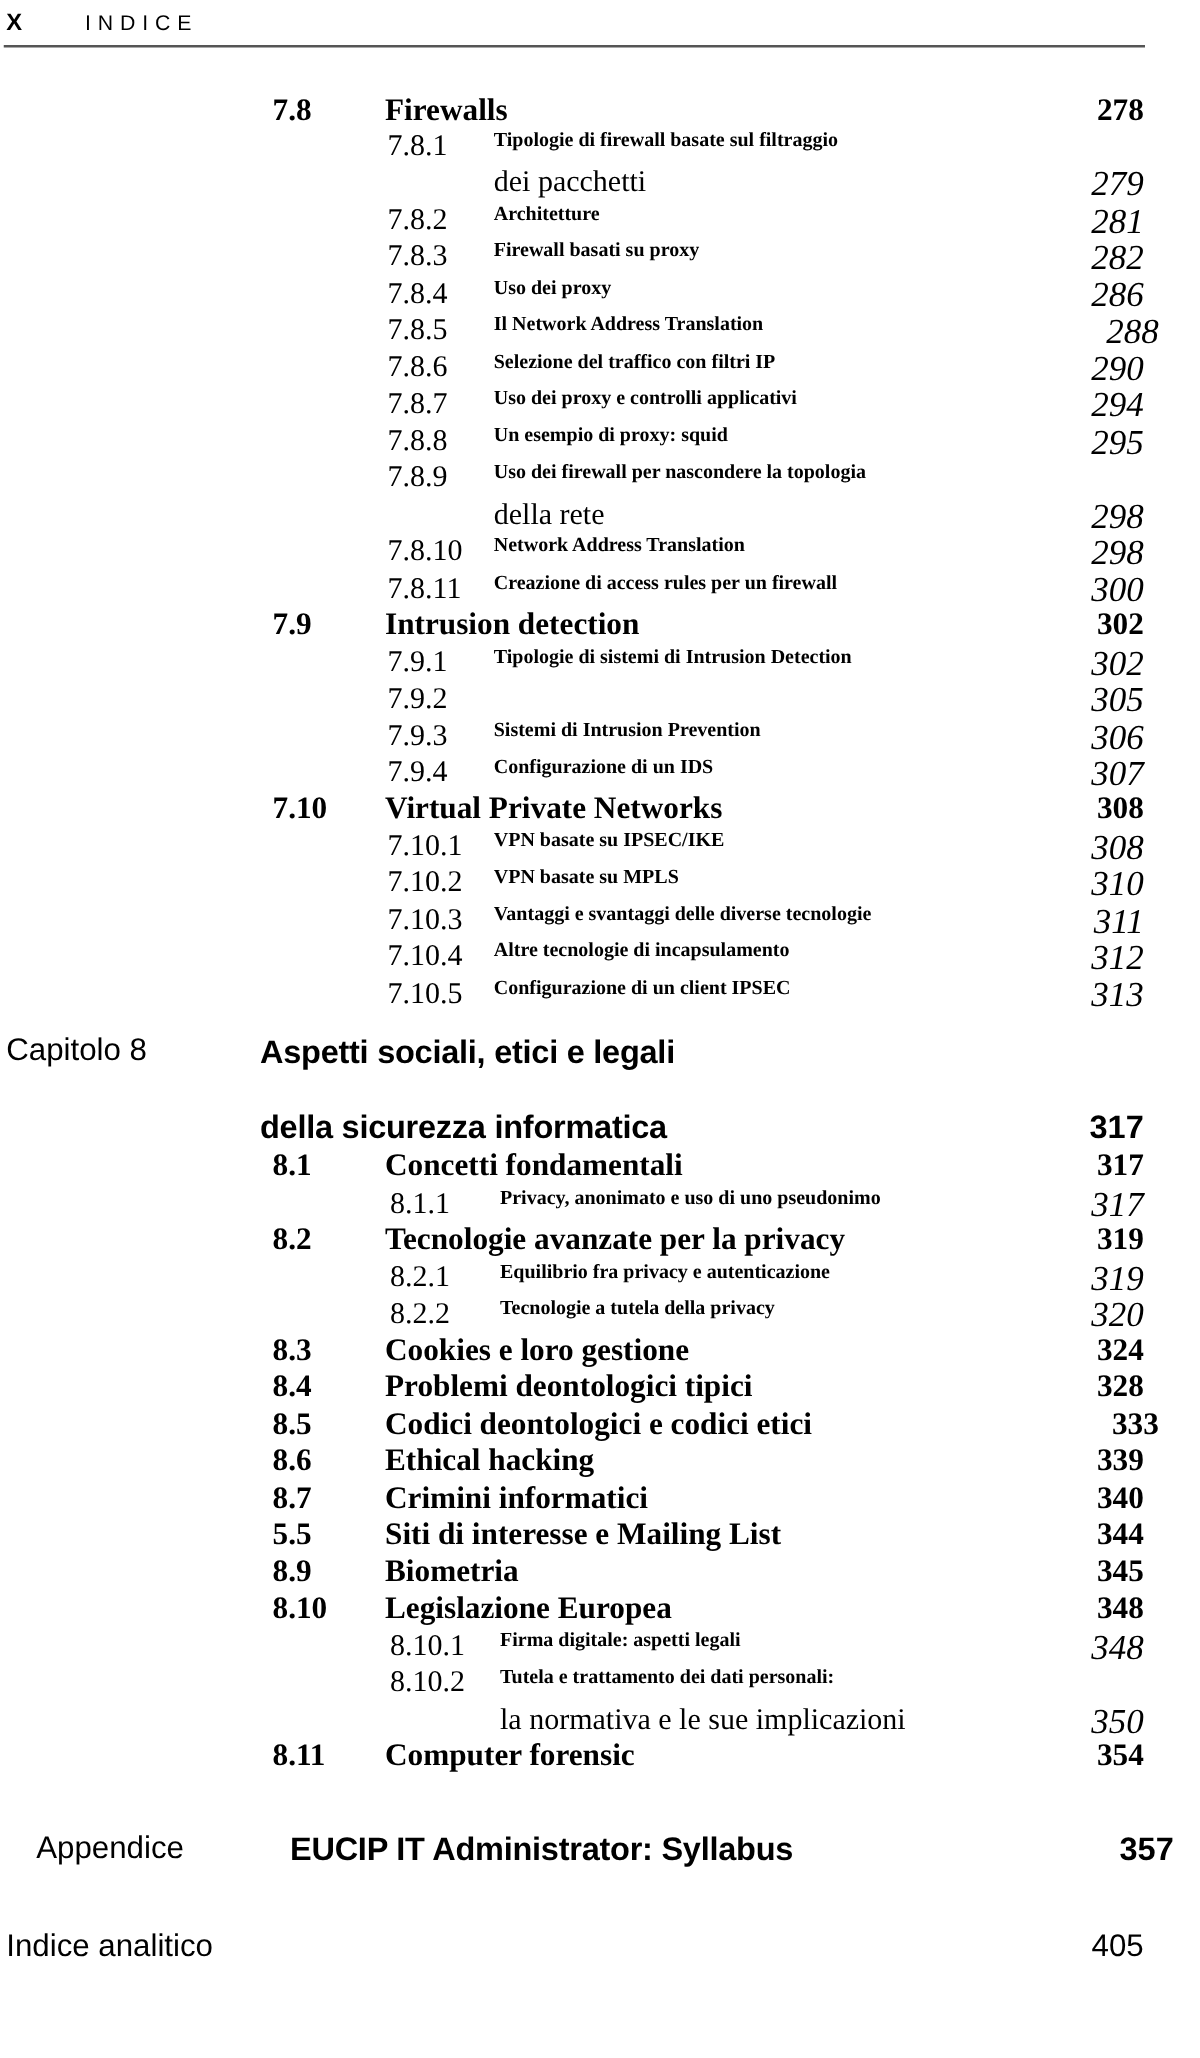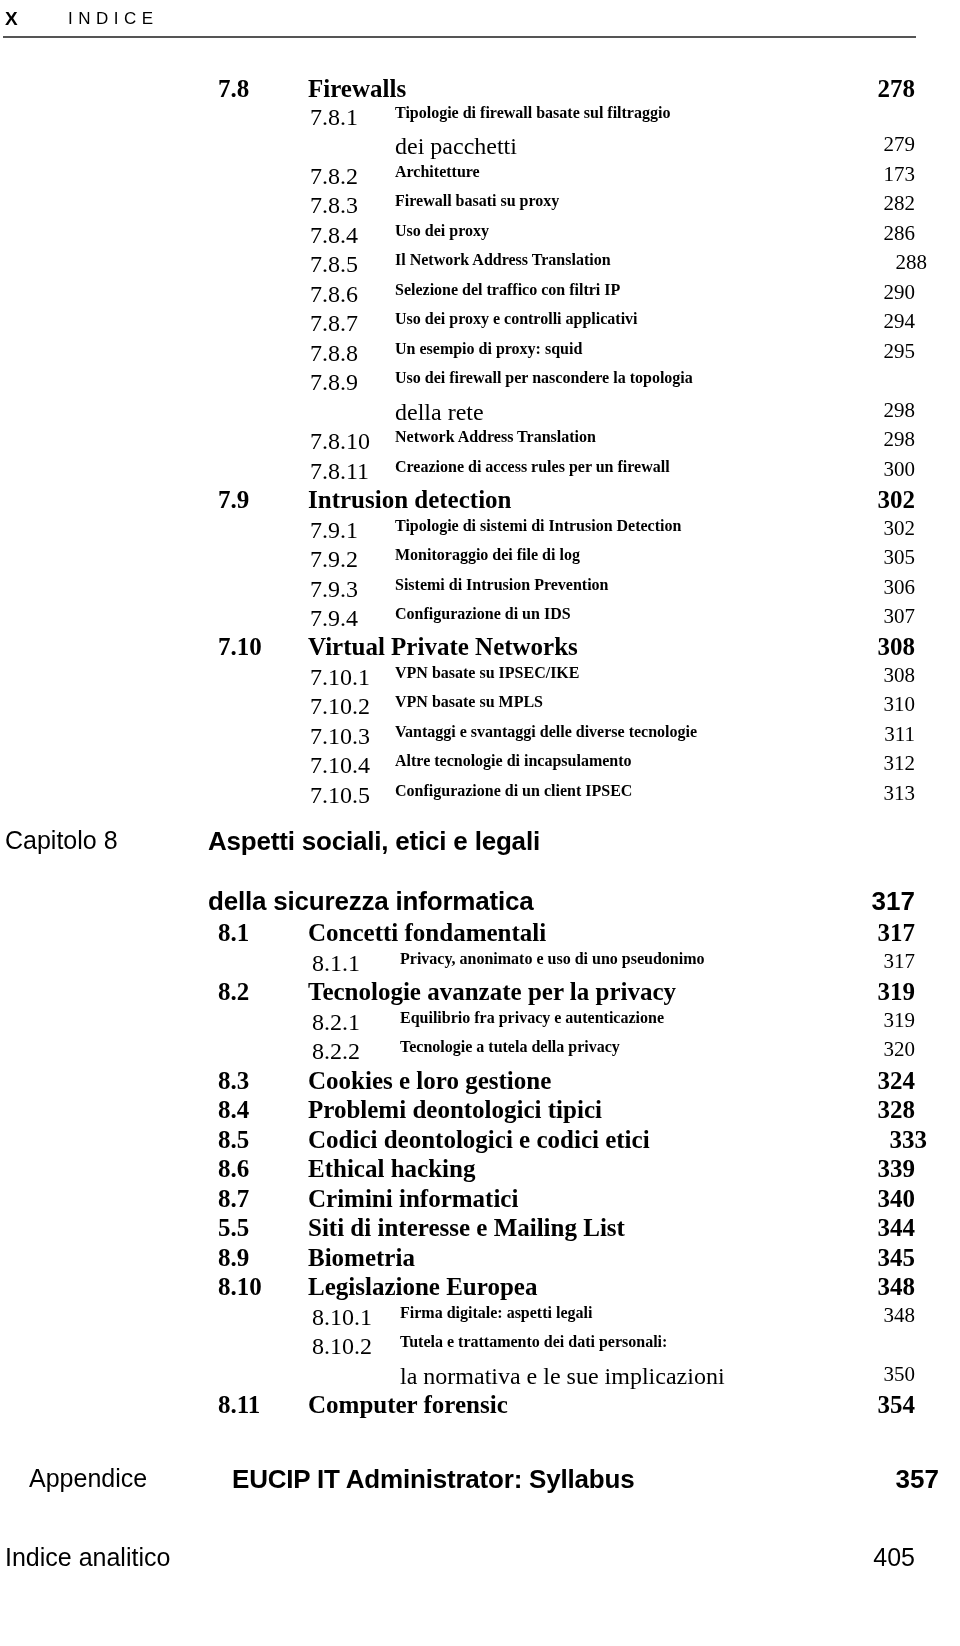"279" .lvl3 .page { font-size: 21px -> 28px; font-style: none -> italic }
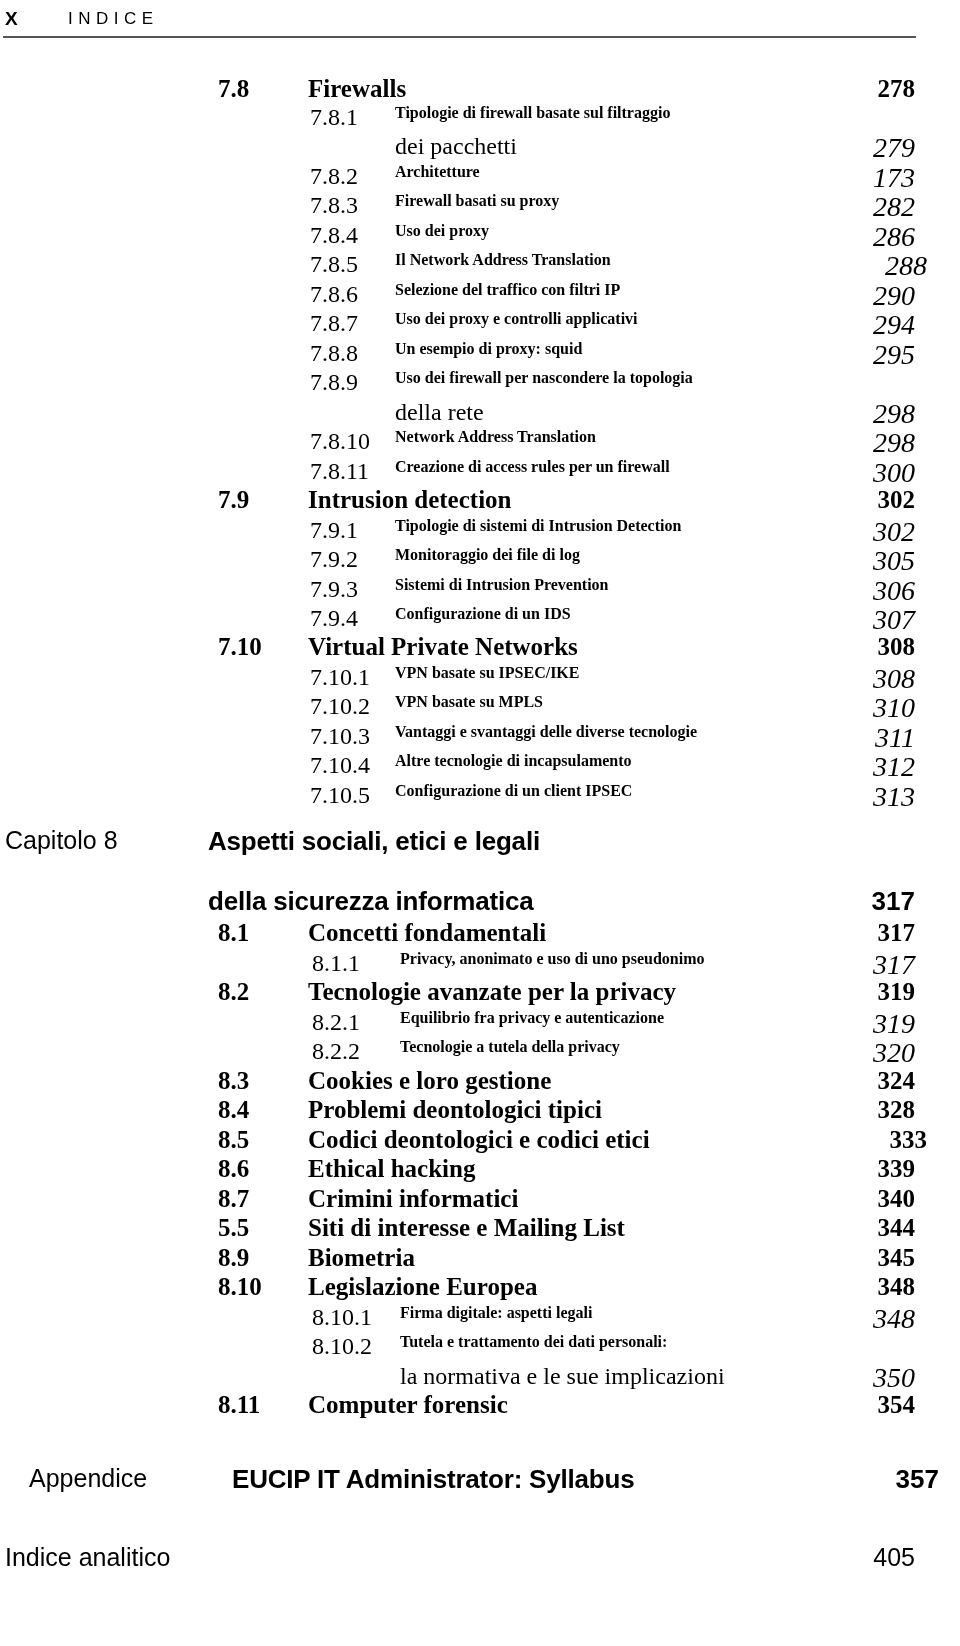"173" span.page { text: 173 -> 281 }
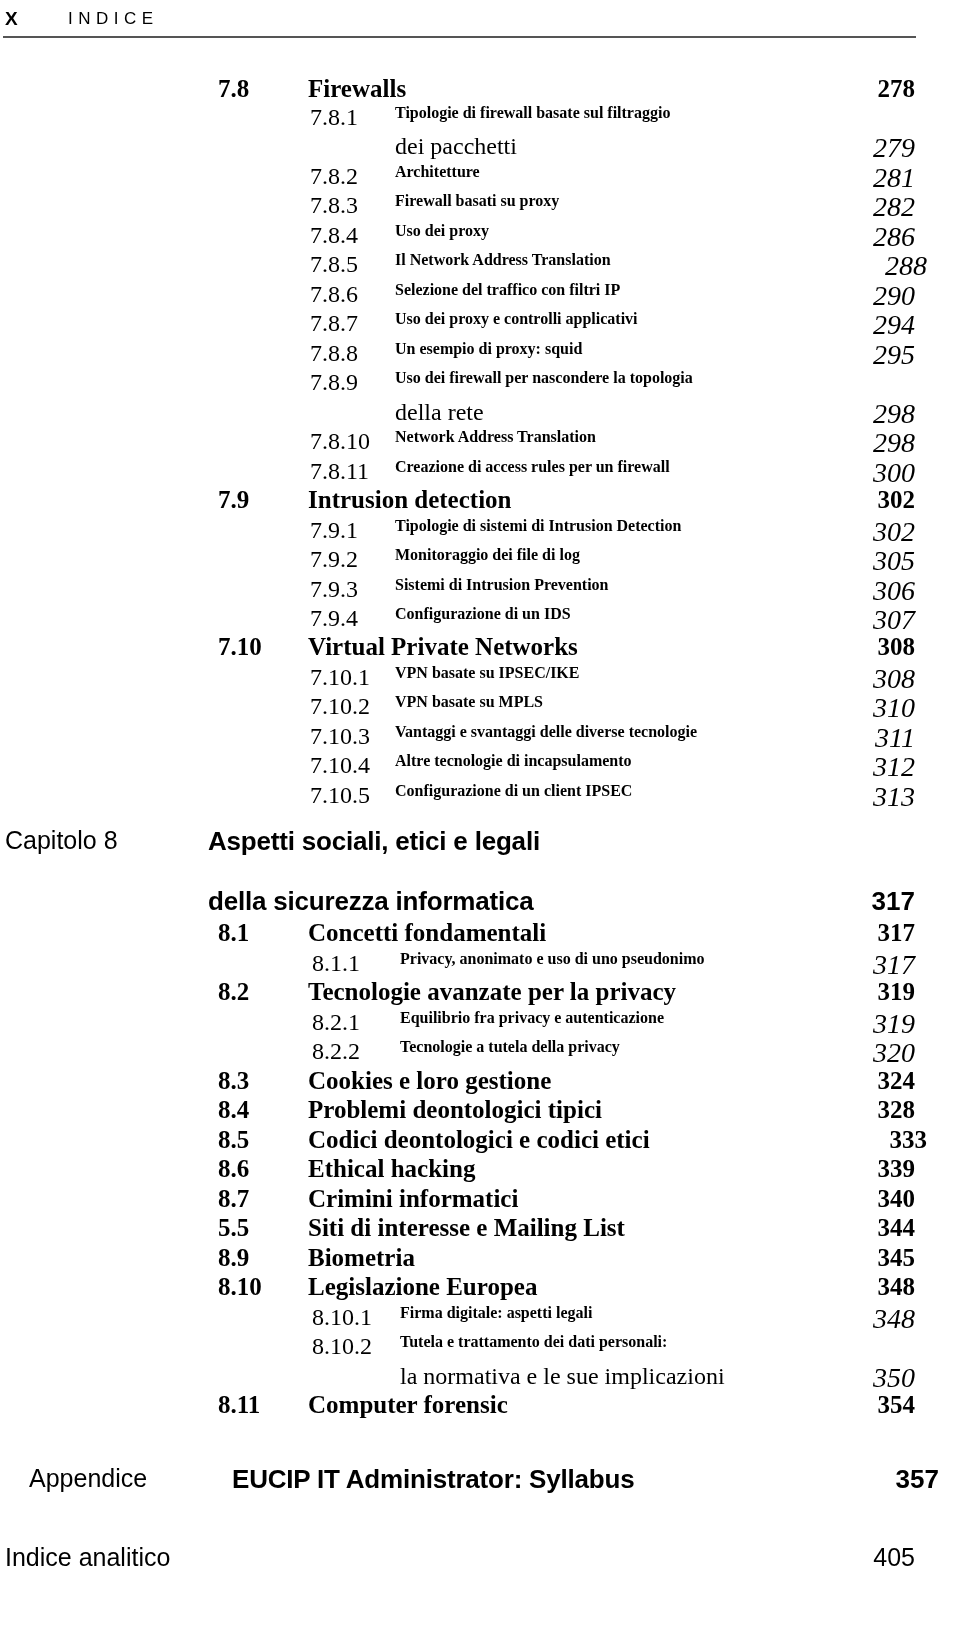"Monitoraggio dei file di log" span.title { html: <span>Monitoraggio dei file di log</span> -> none }
